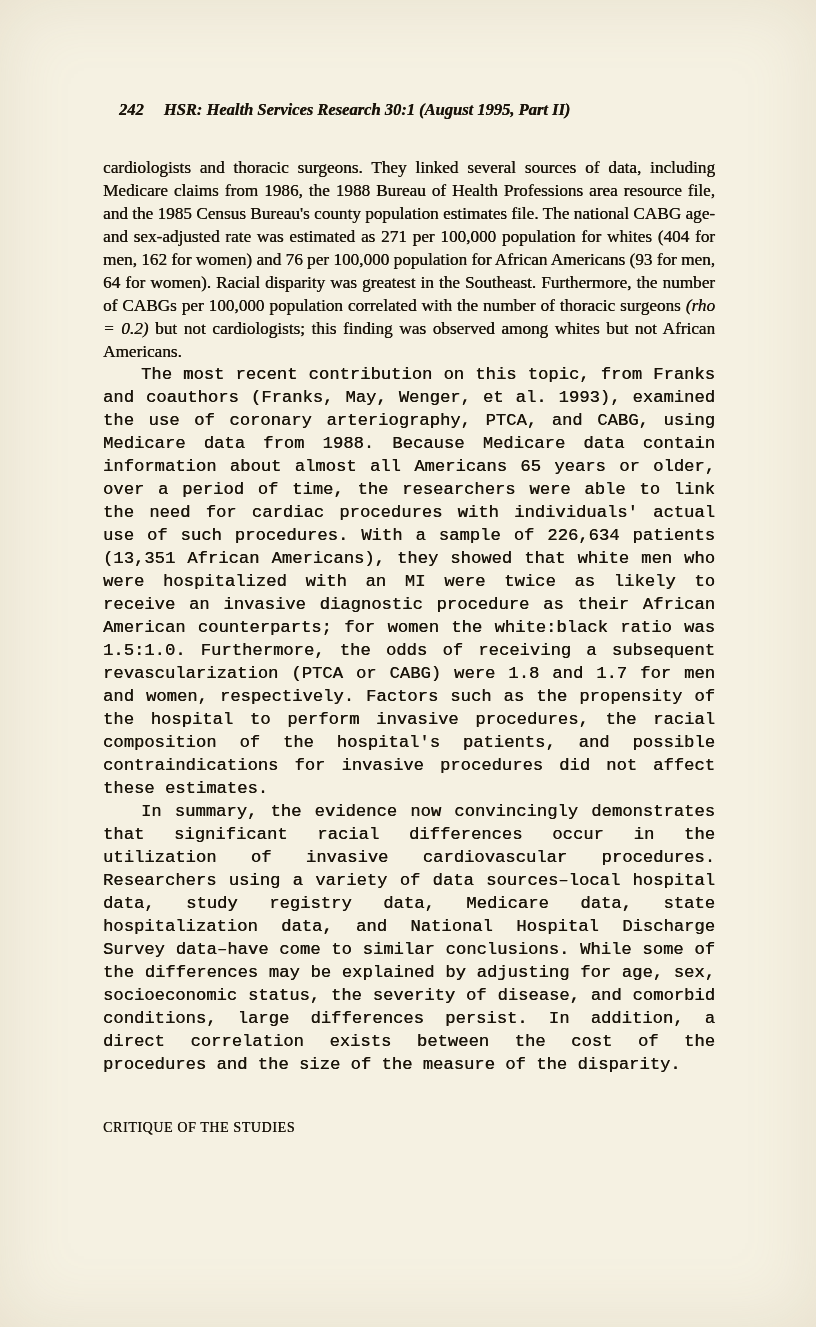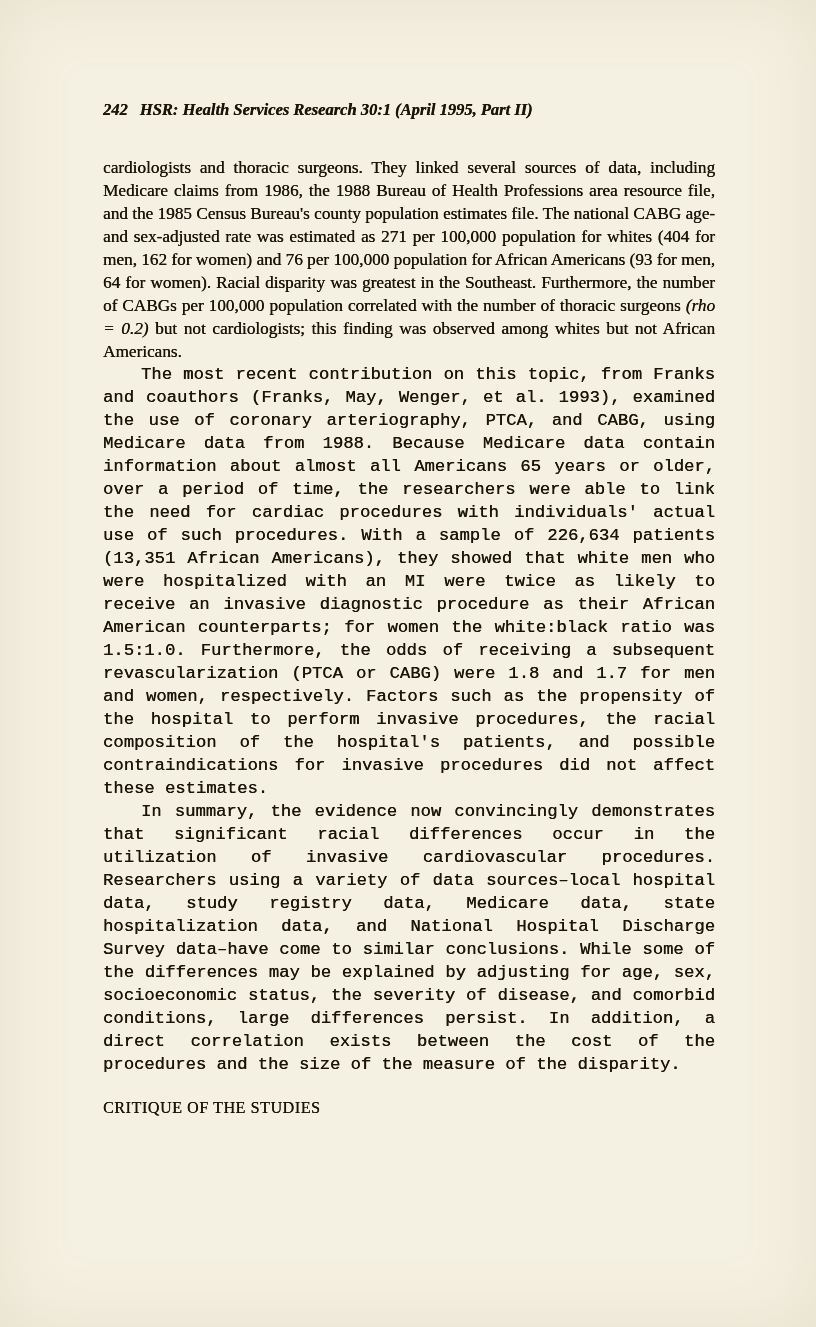"242" .running-header { gap: 12px -> 20px; margin-left: none -> 16px }
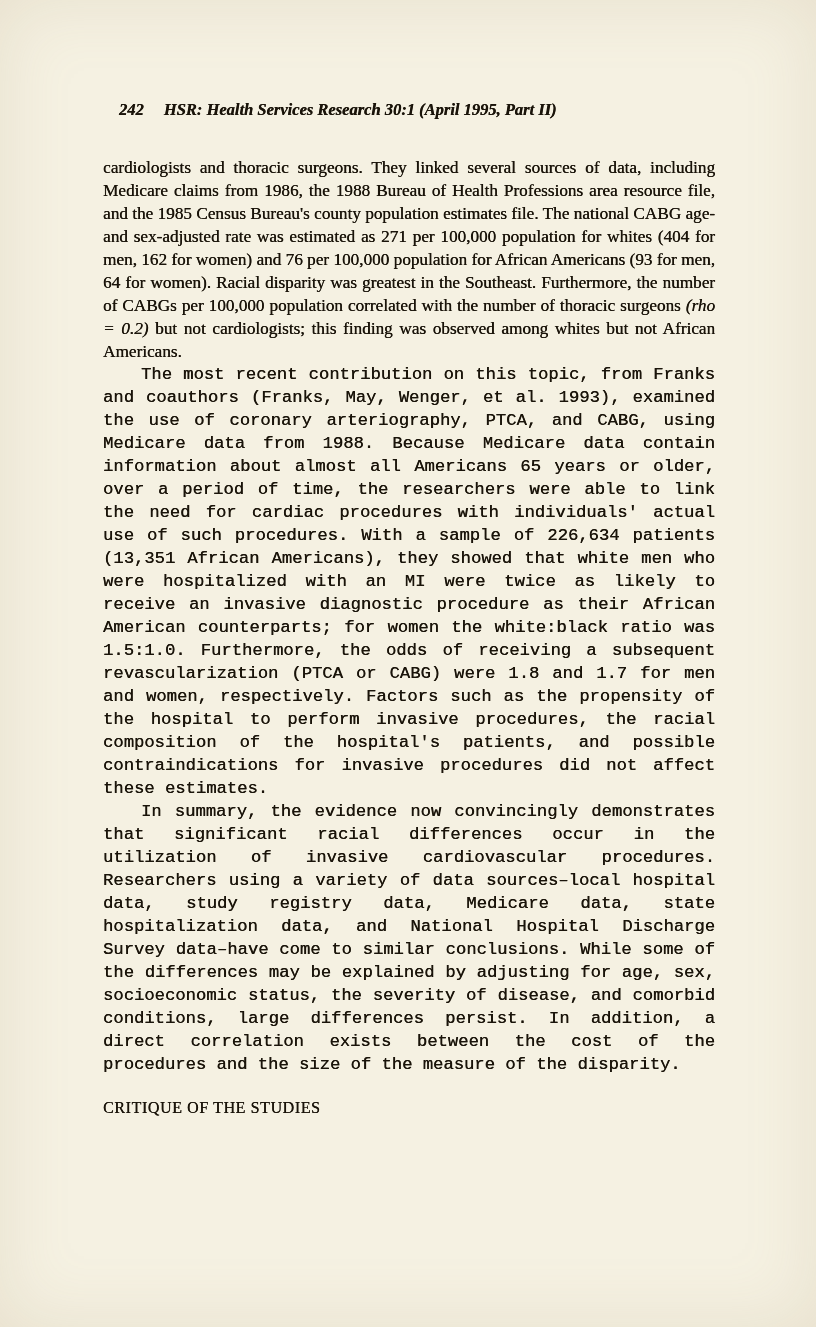"HSR: Health Services Research 30:1" span.running-head { text: April -> August }
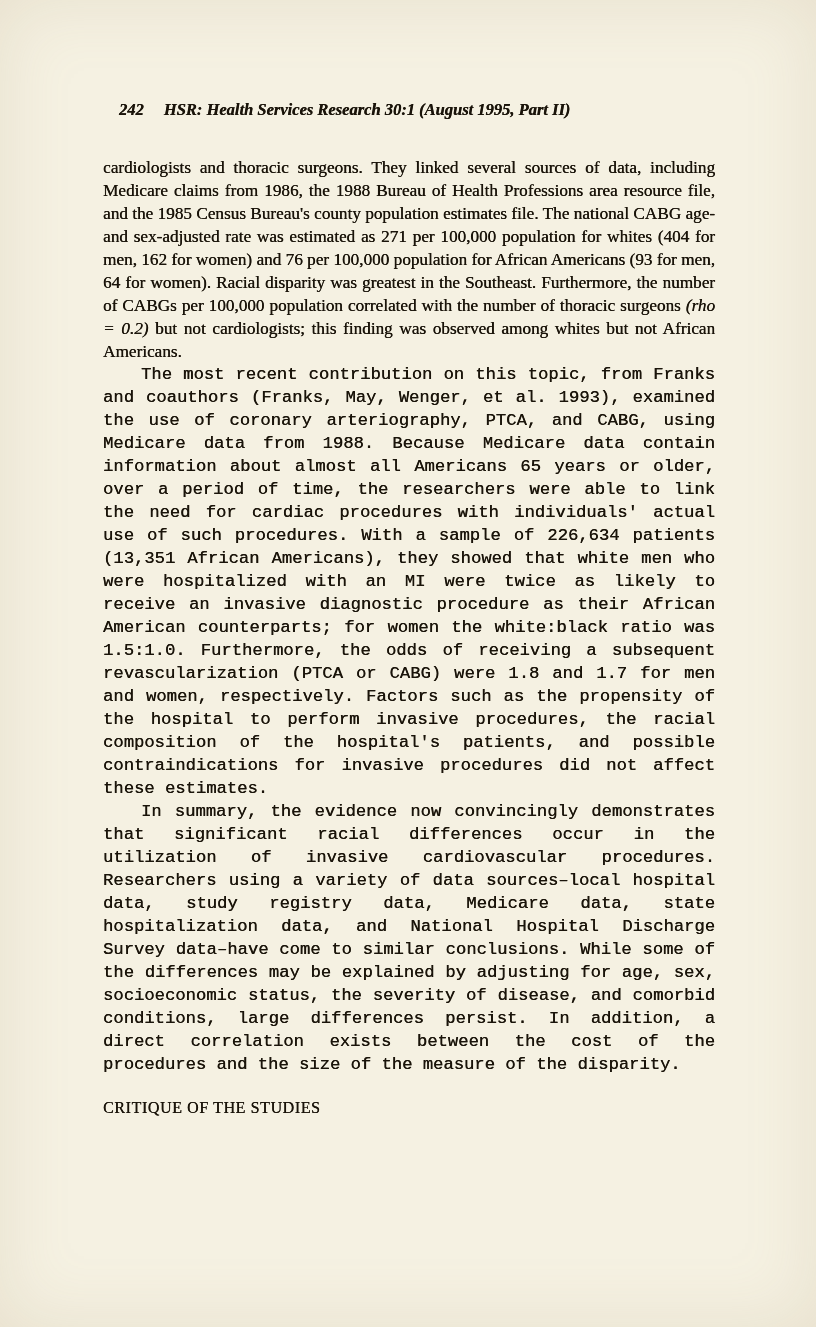"CRITIQUE OF THE STUDIES" .section-heading { font-size: 16px -> 14px; margin: 20px 0 26px 0 -> 40px 0 26px 0 }
